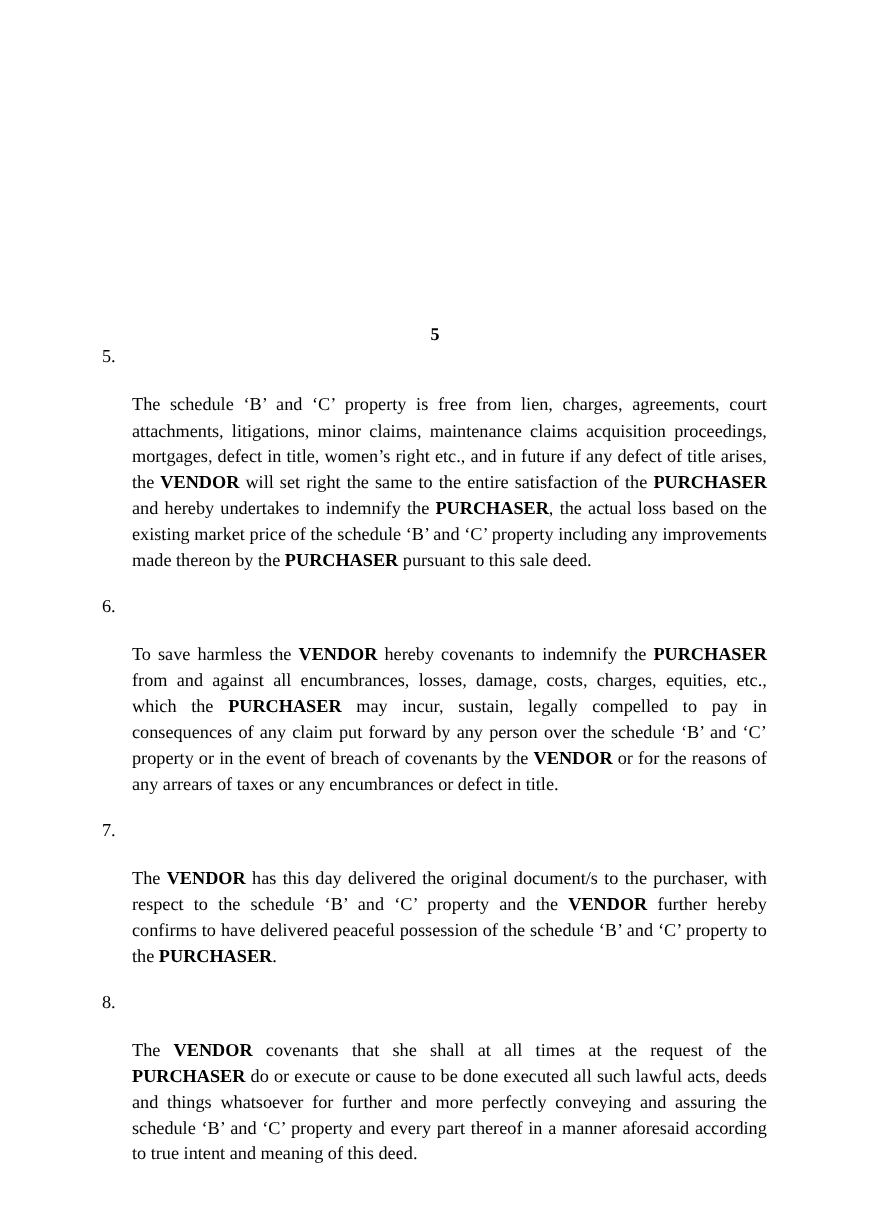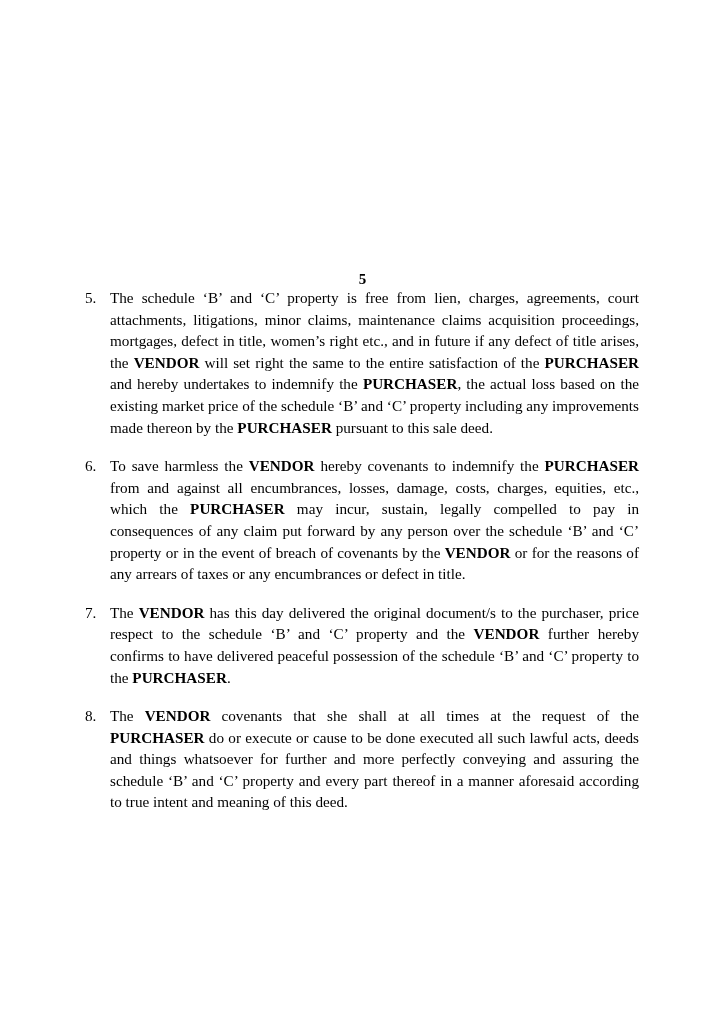"The schedule ‘B’ and ‘C’" .clause-body { margin-top: none -> 40px }
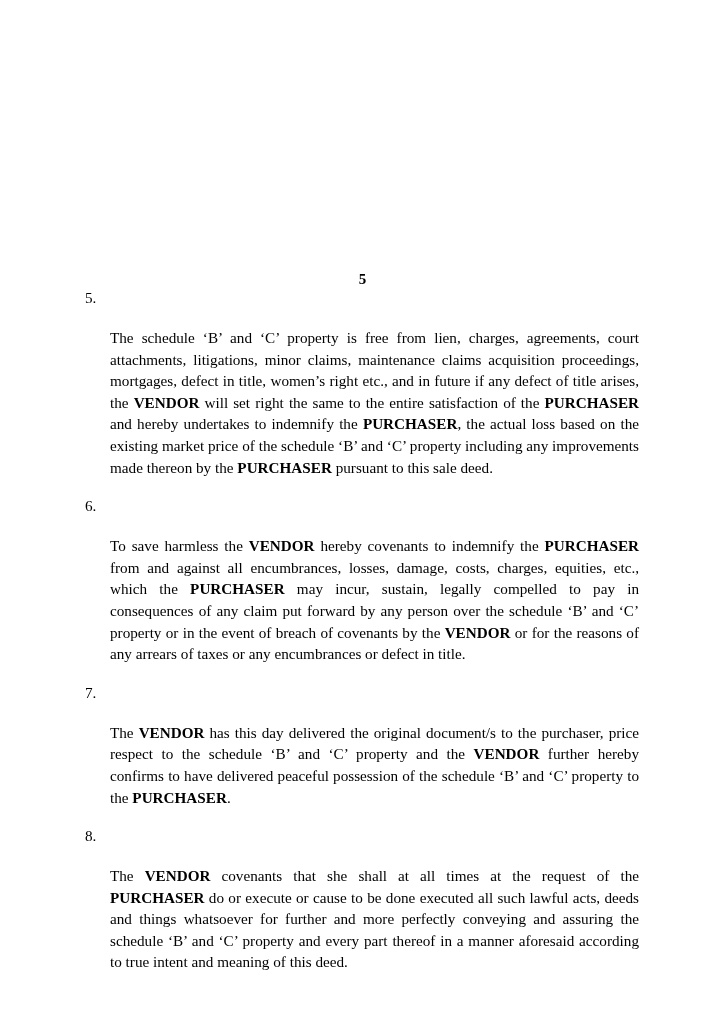"has this day delivered the" span { text: price -> with }
